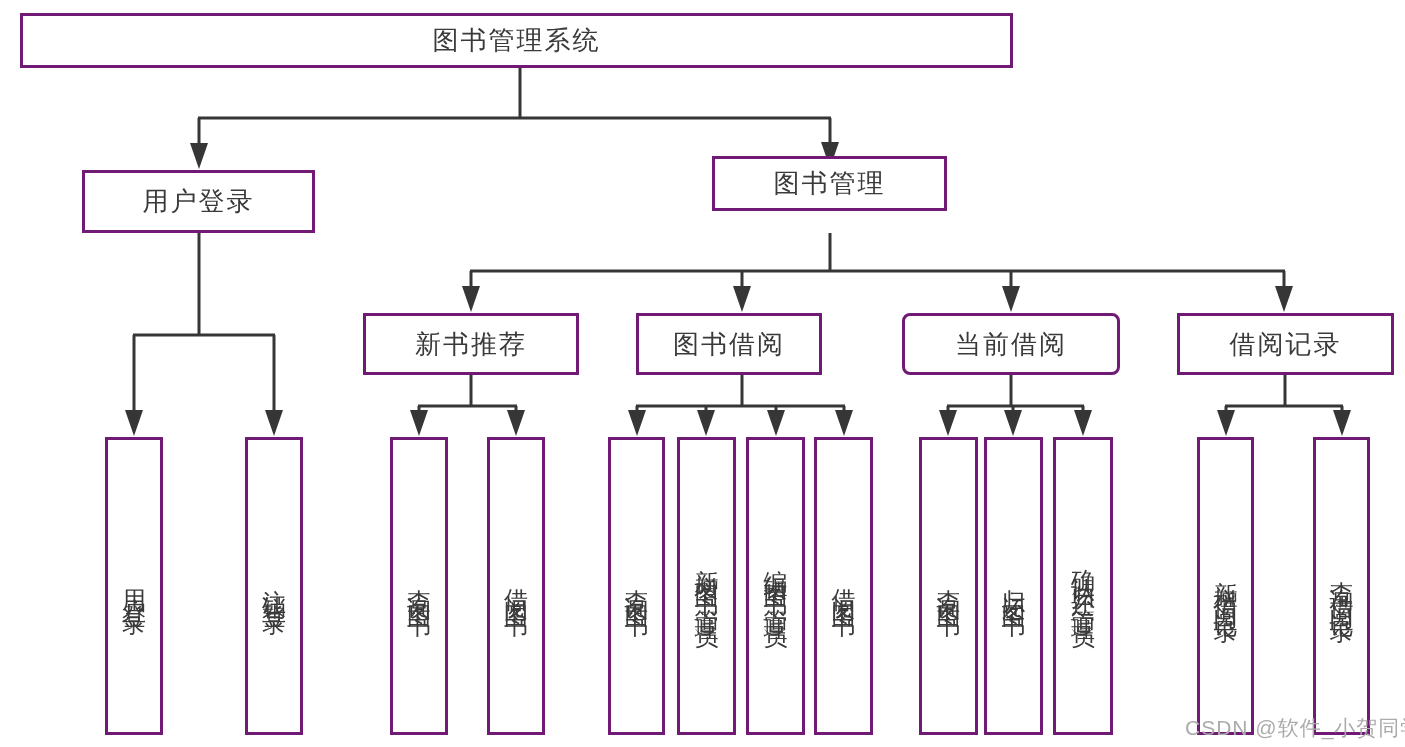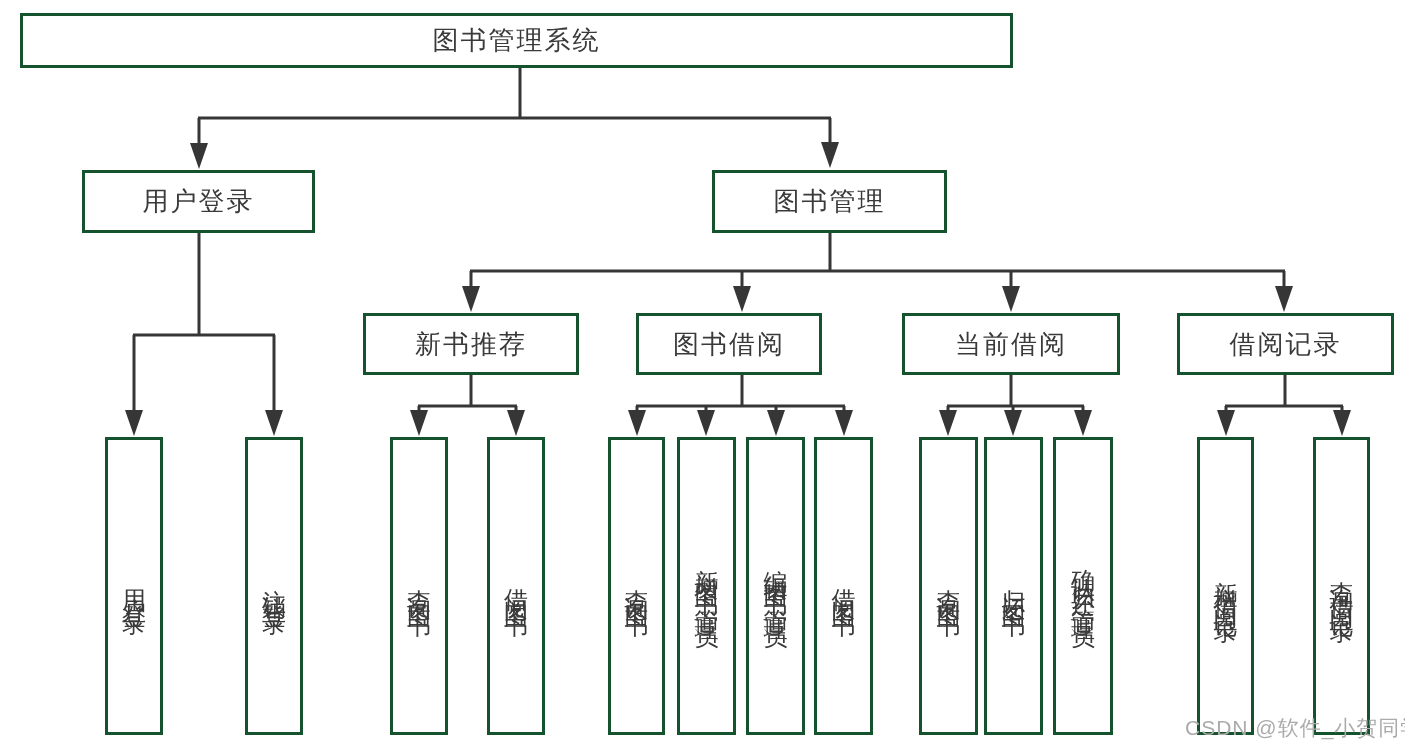"图书管理系统" .node { border: 3px solid #14532d -> 3px solid #701a75 }
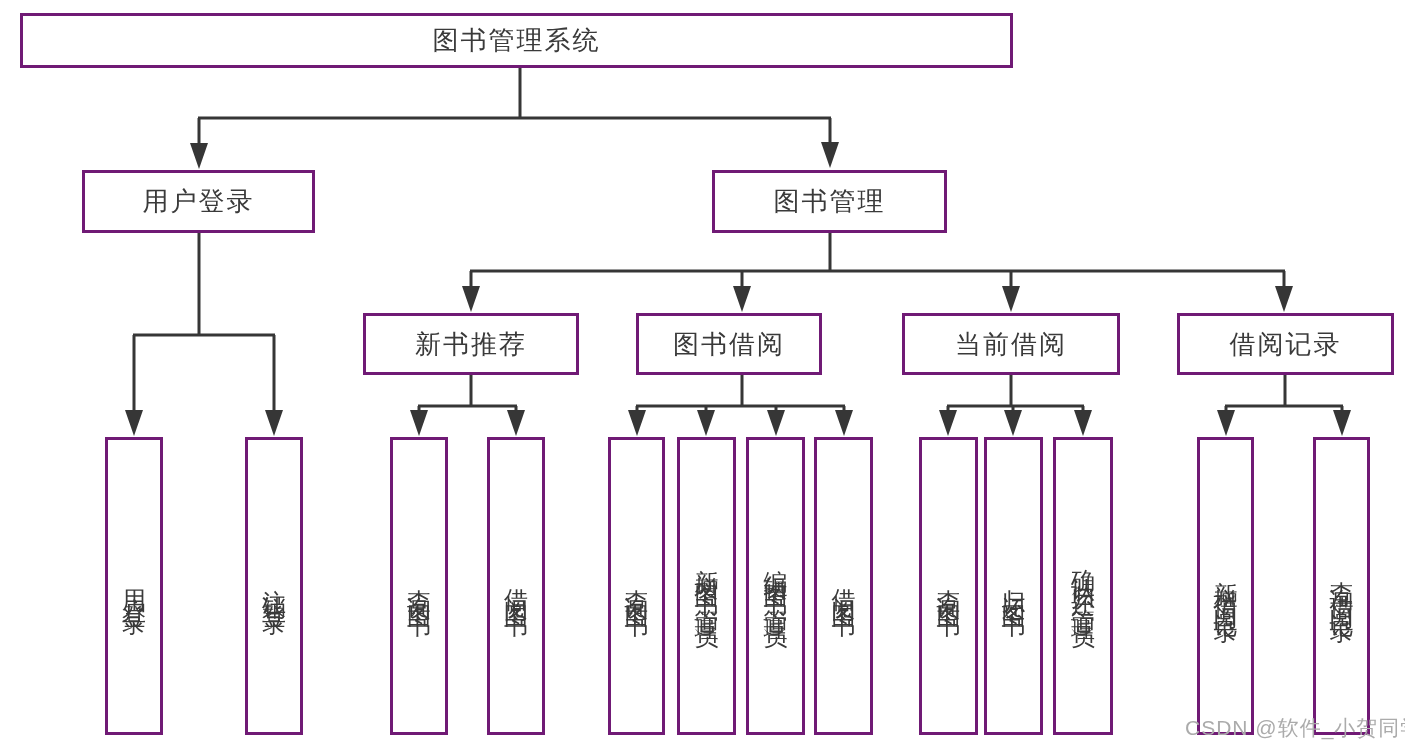"图书管理" div.node { height: 63px -> 55px; top: 170px -> 156px }
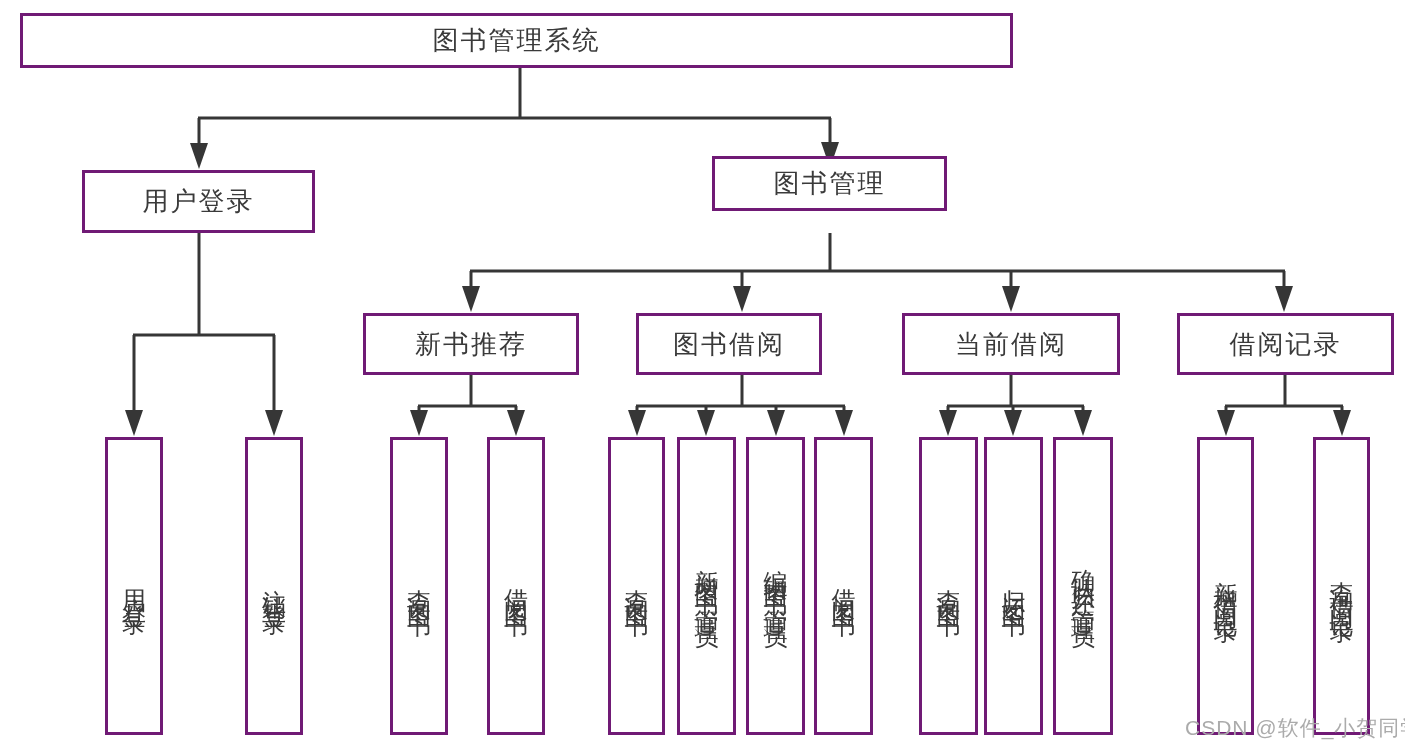"当前借阅" div.node { border-radius: none -> 8px }
